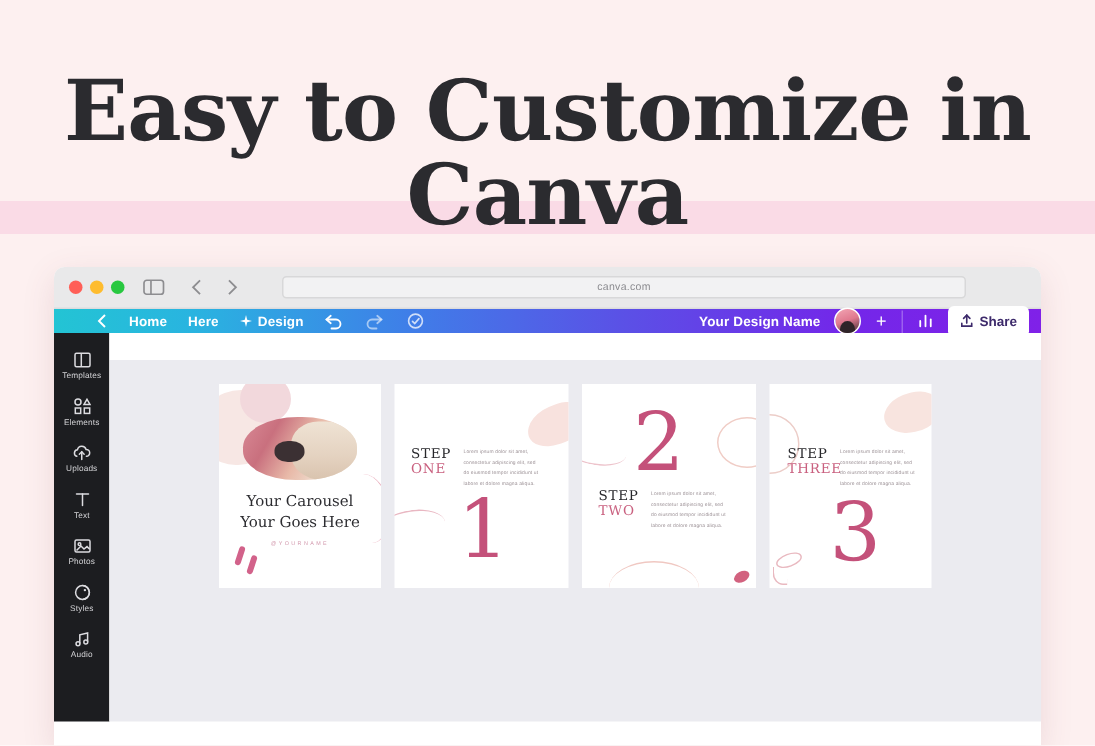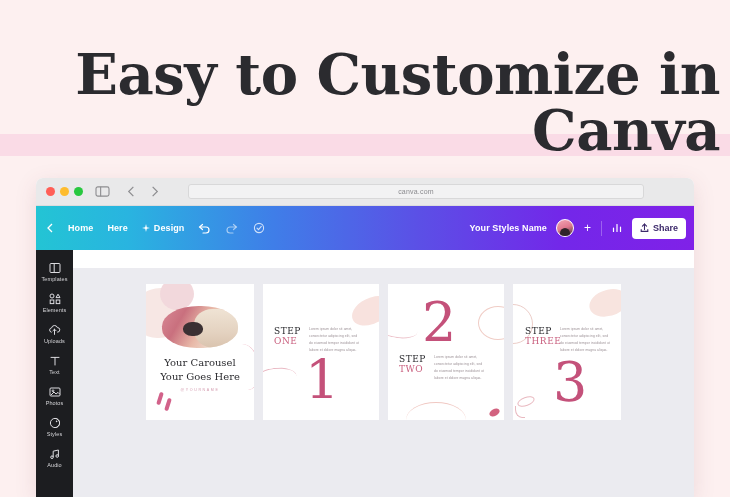"Easy to Customize in Canva" .headline { text-align: right -> none }
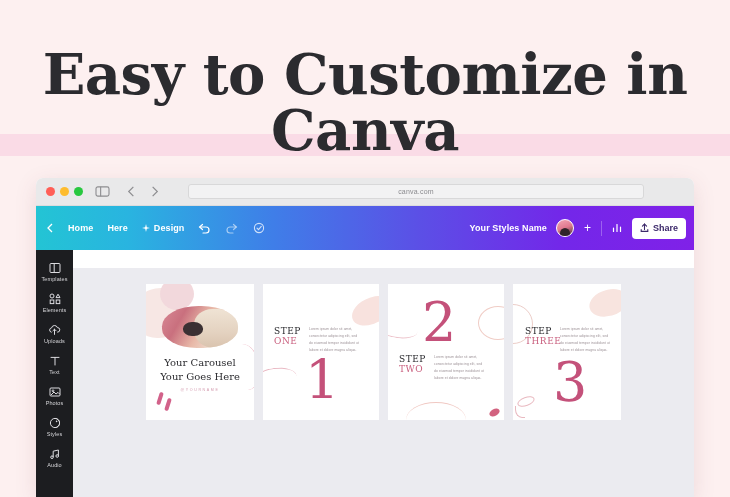"Home" .canva-bar { height: 44px -> 16px; padding: 0 8px 0 10px -> 0 8px 0 28px }
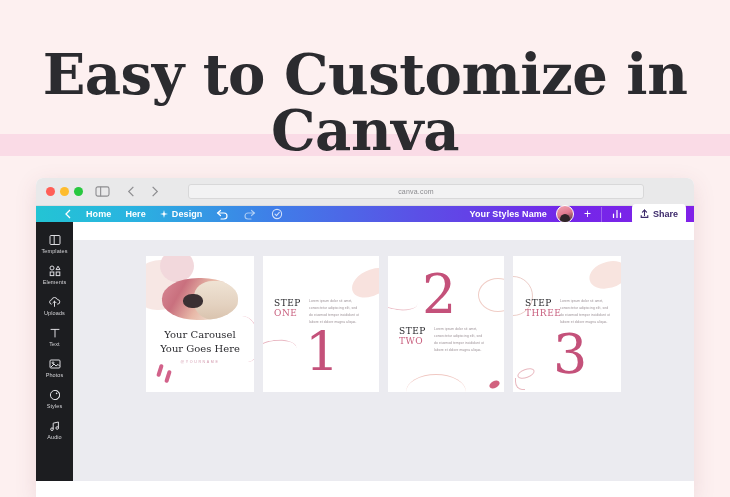"Your Styles Name" span.design-name { text: Styles -> Design }
